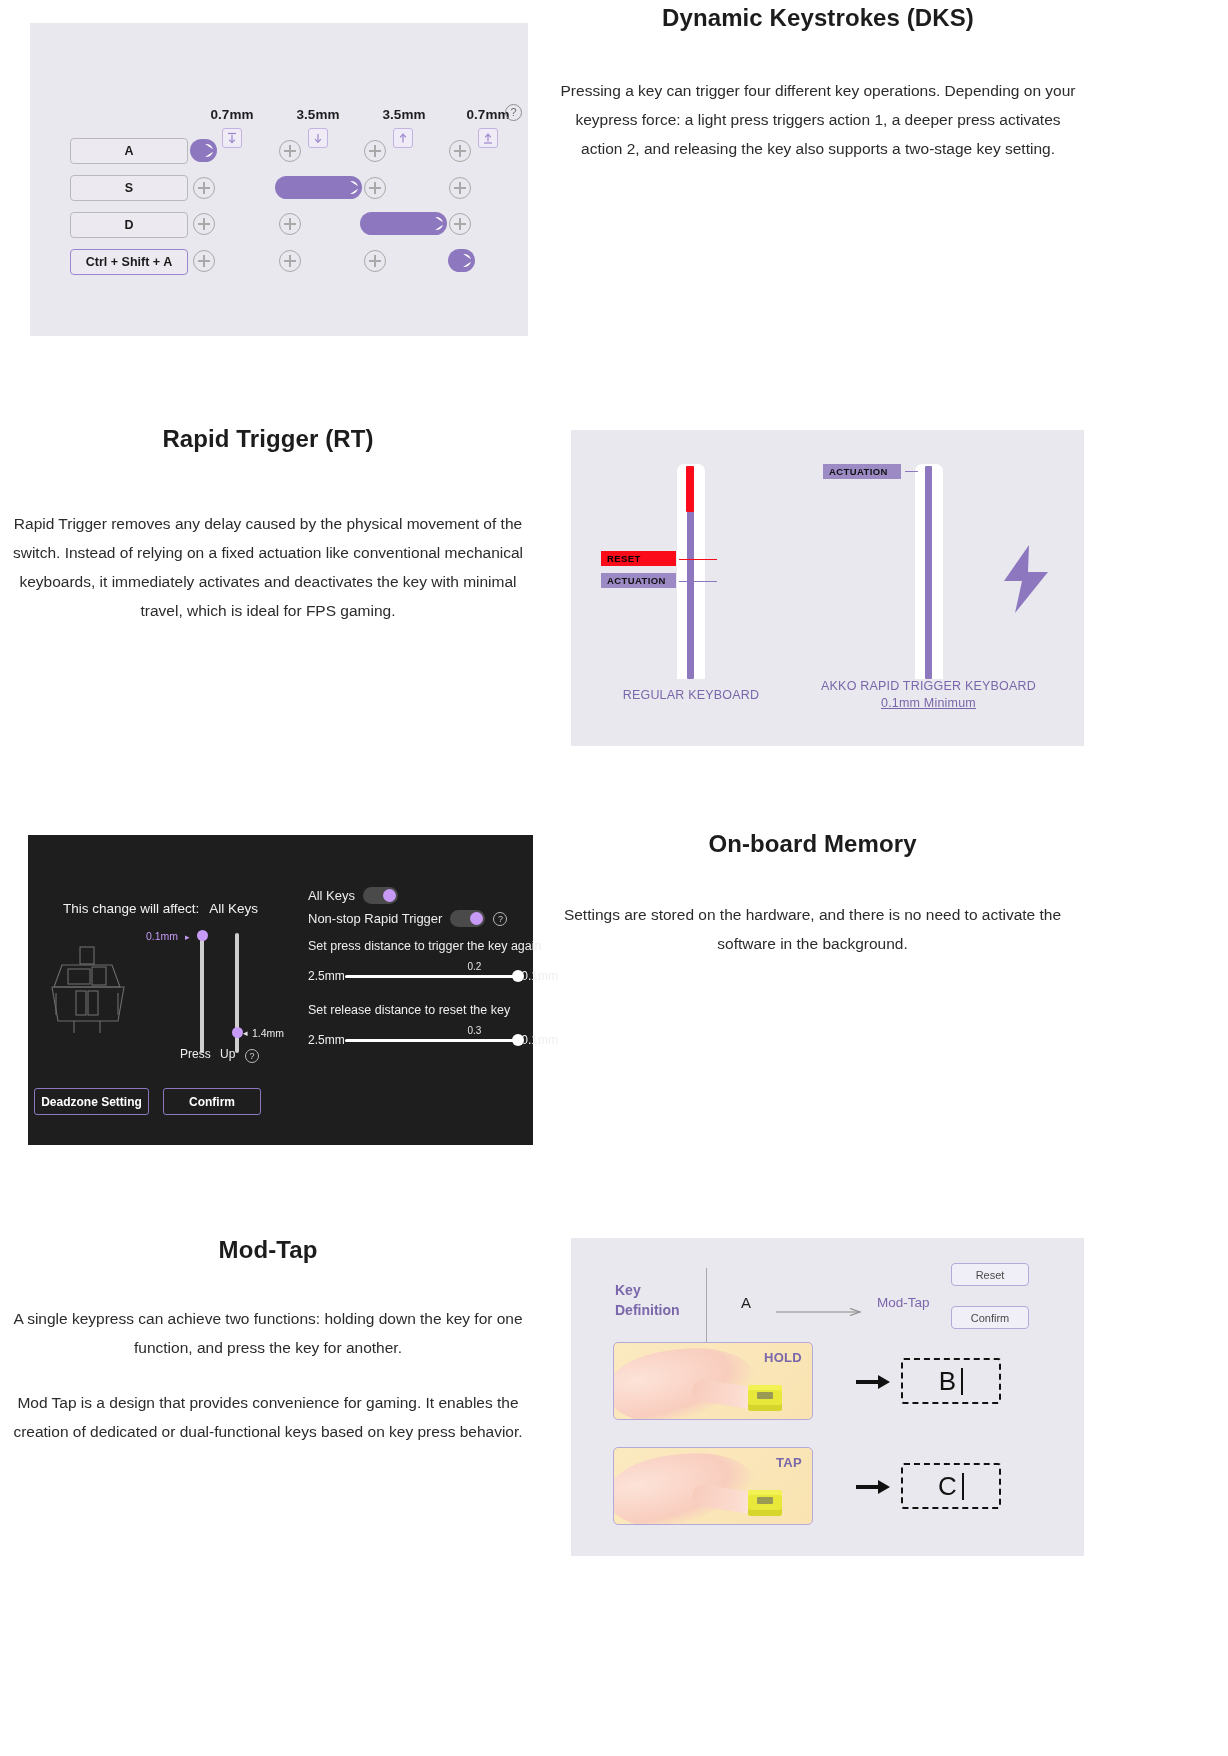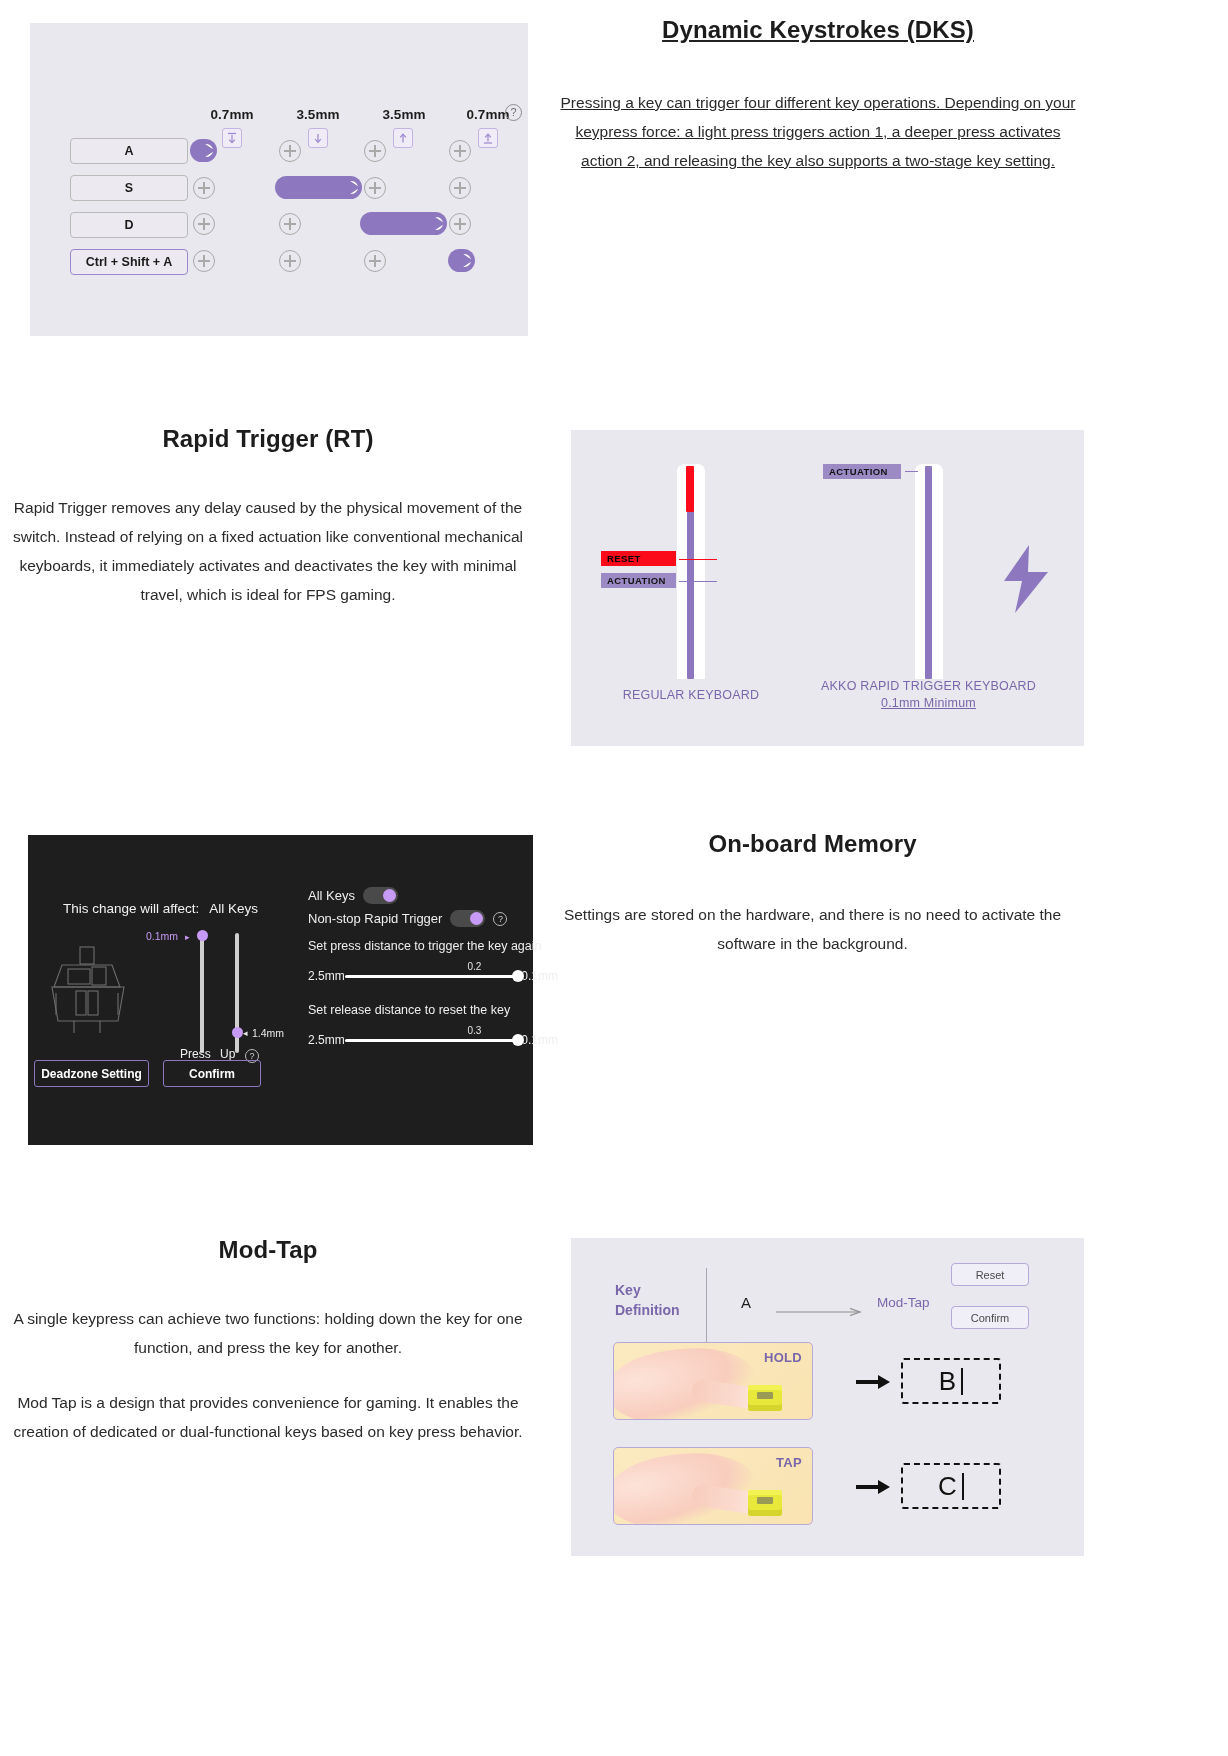"Dynamic Keystrokes (DKS)" .dks-text { text-decoration: underline -> none; top: 16px -> 4px }
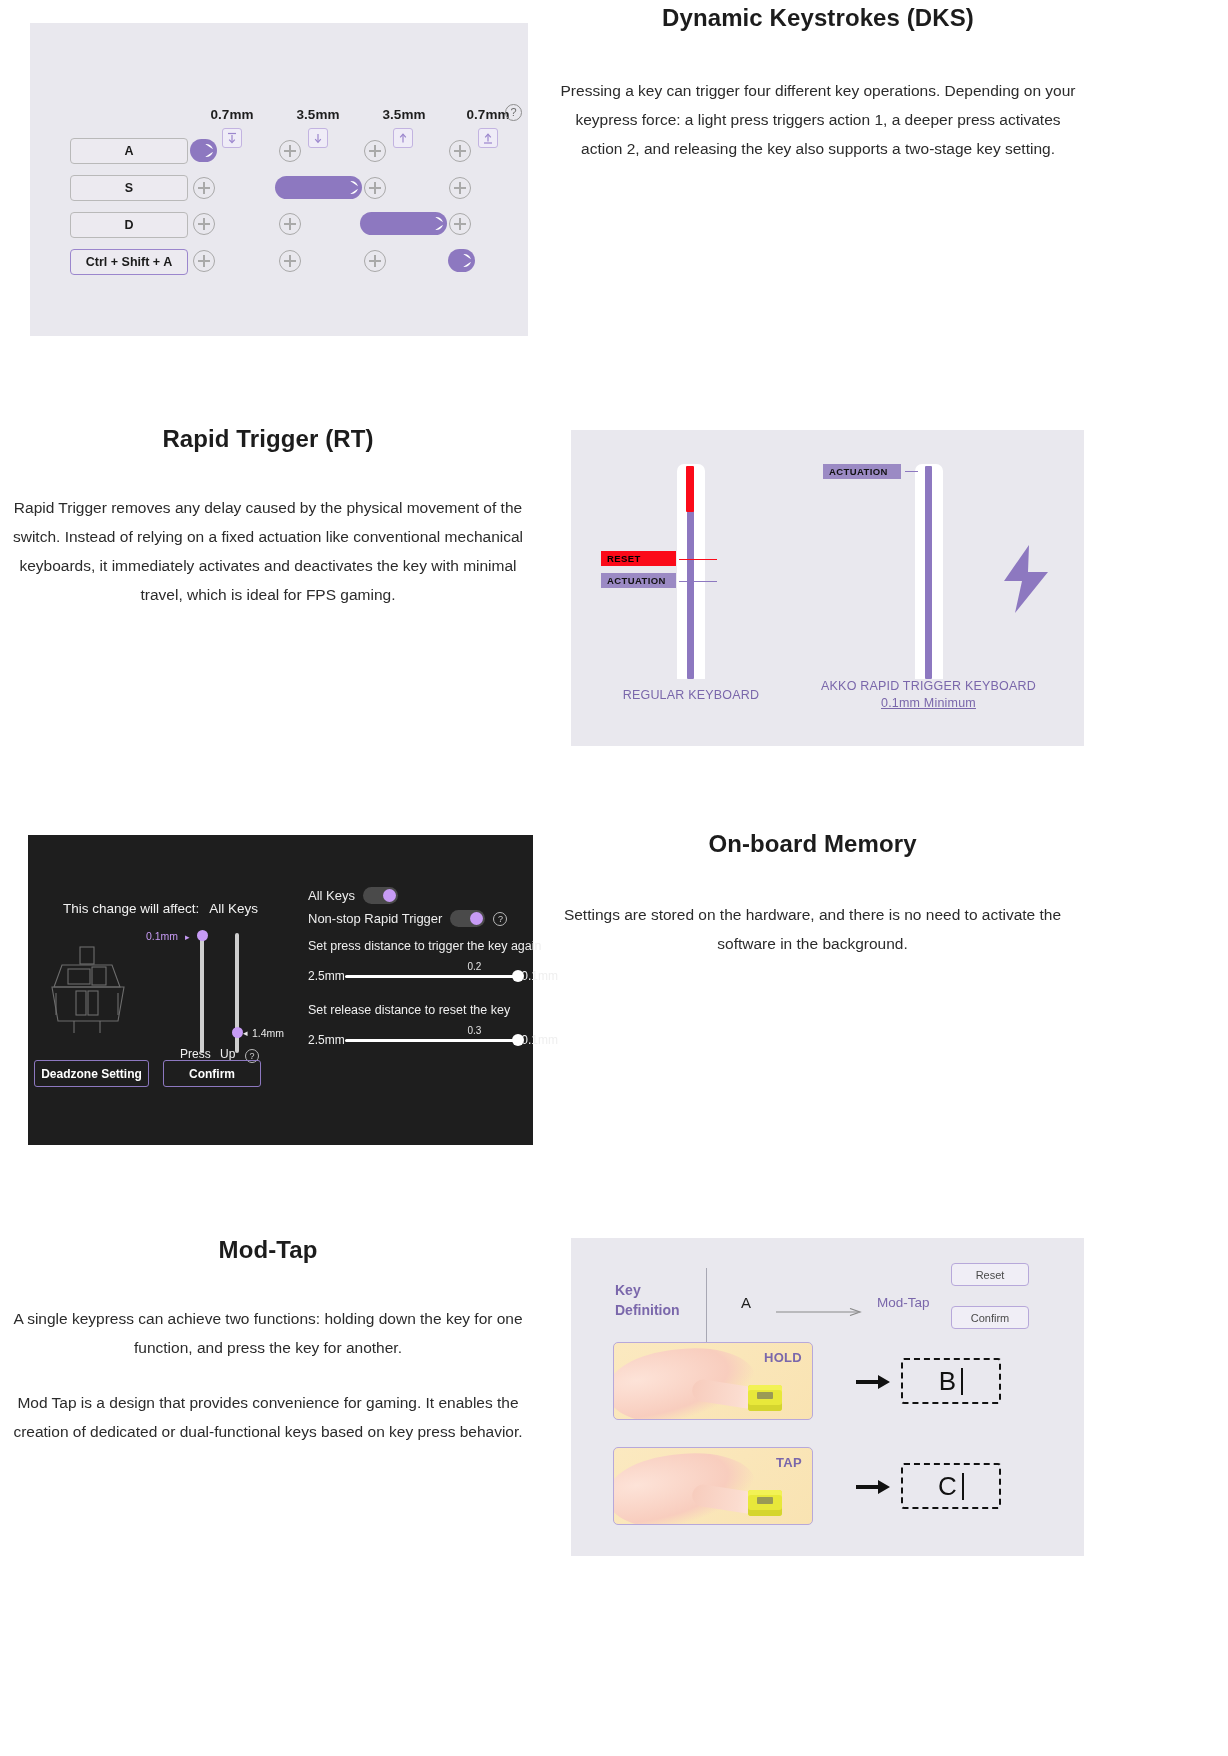"Rapid Trigger (RT)" .rt-text .sec-title { margin-bottom: 40px -> 56px }
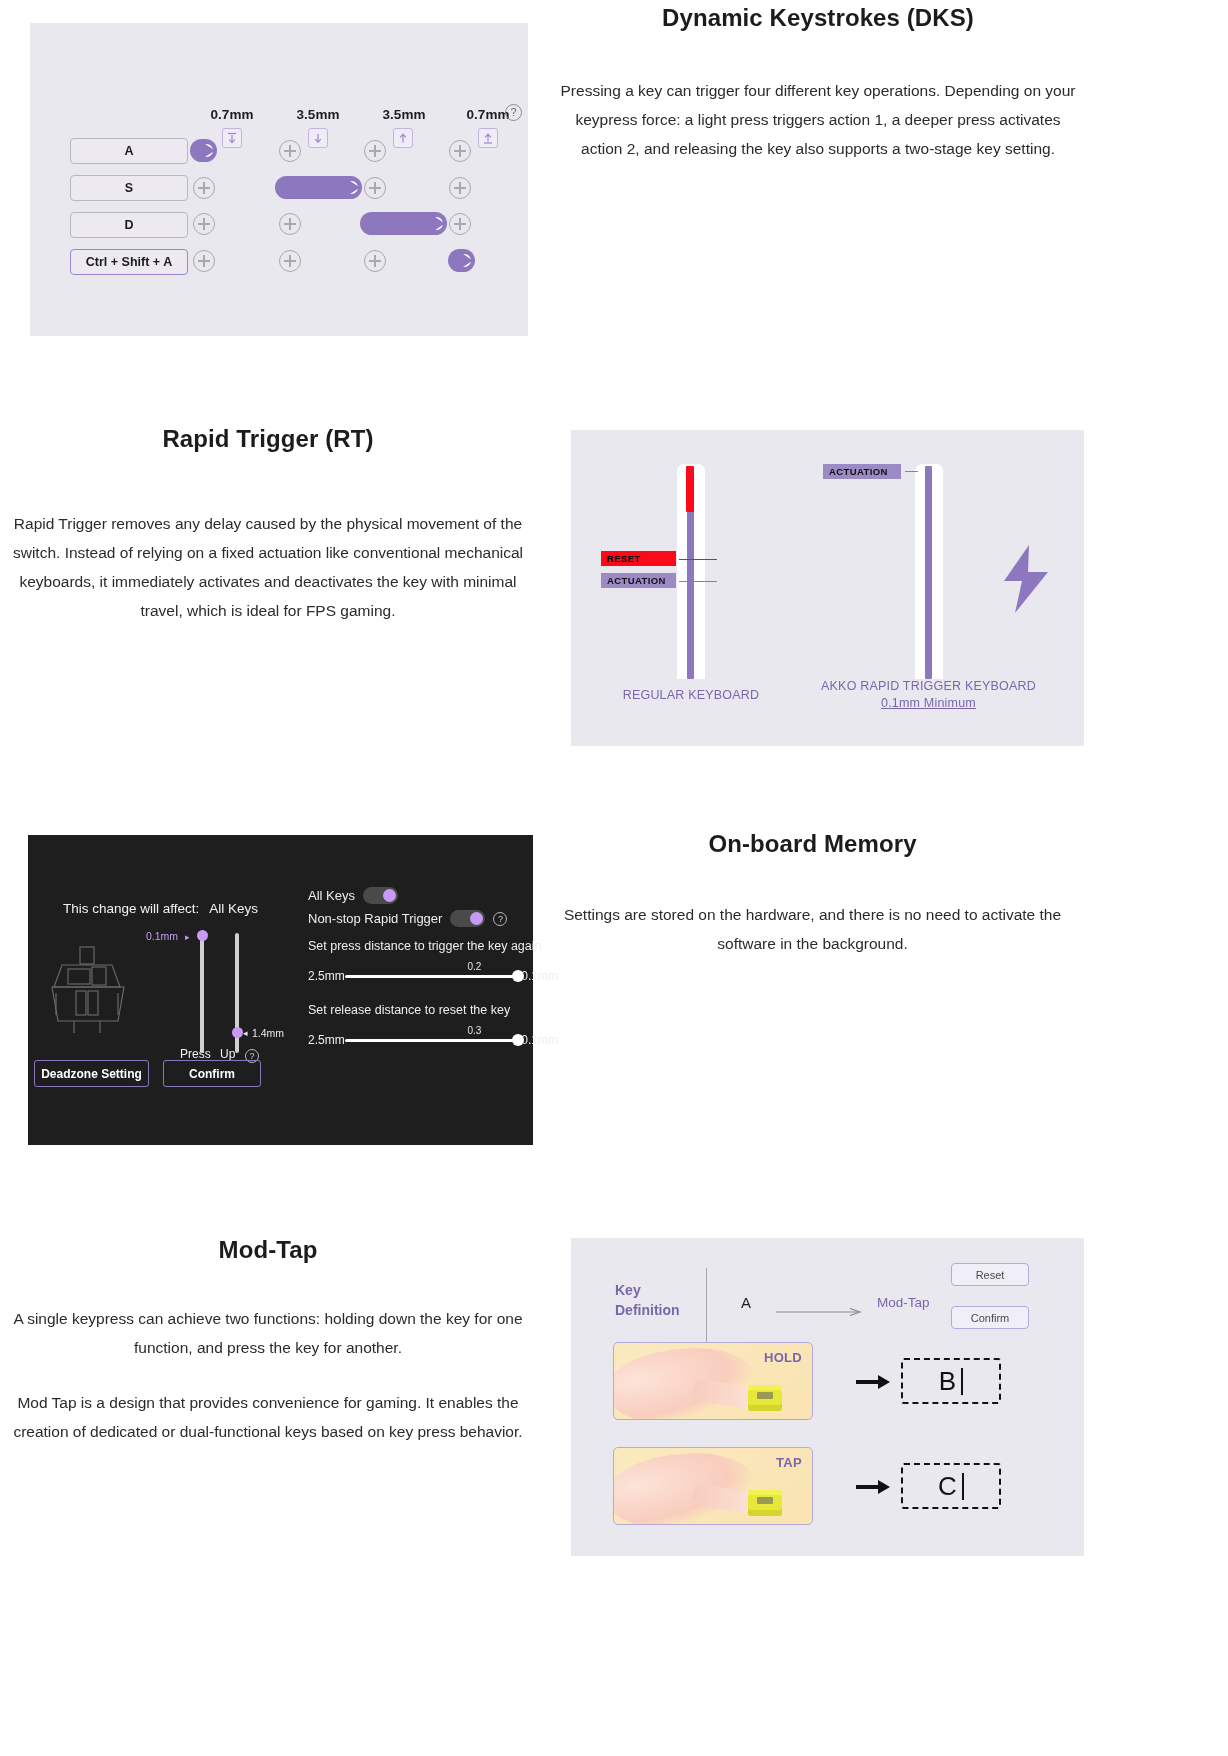"Deadzone Setting" .sw-btn { margin-top: none -> 28px }
